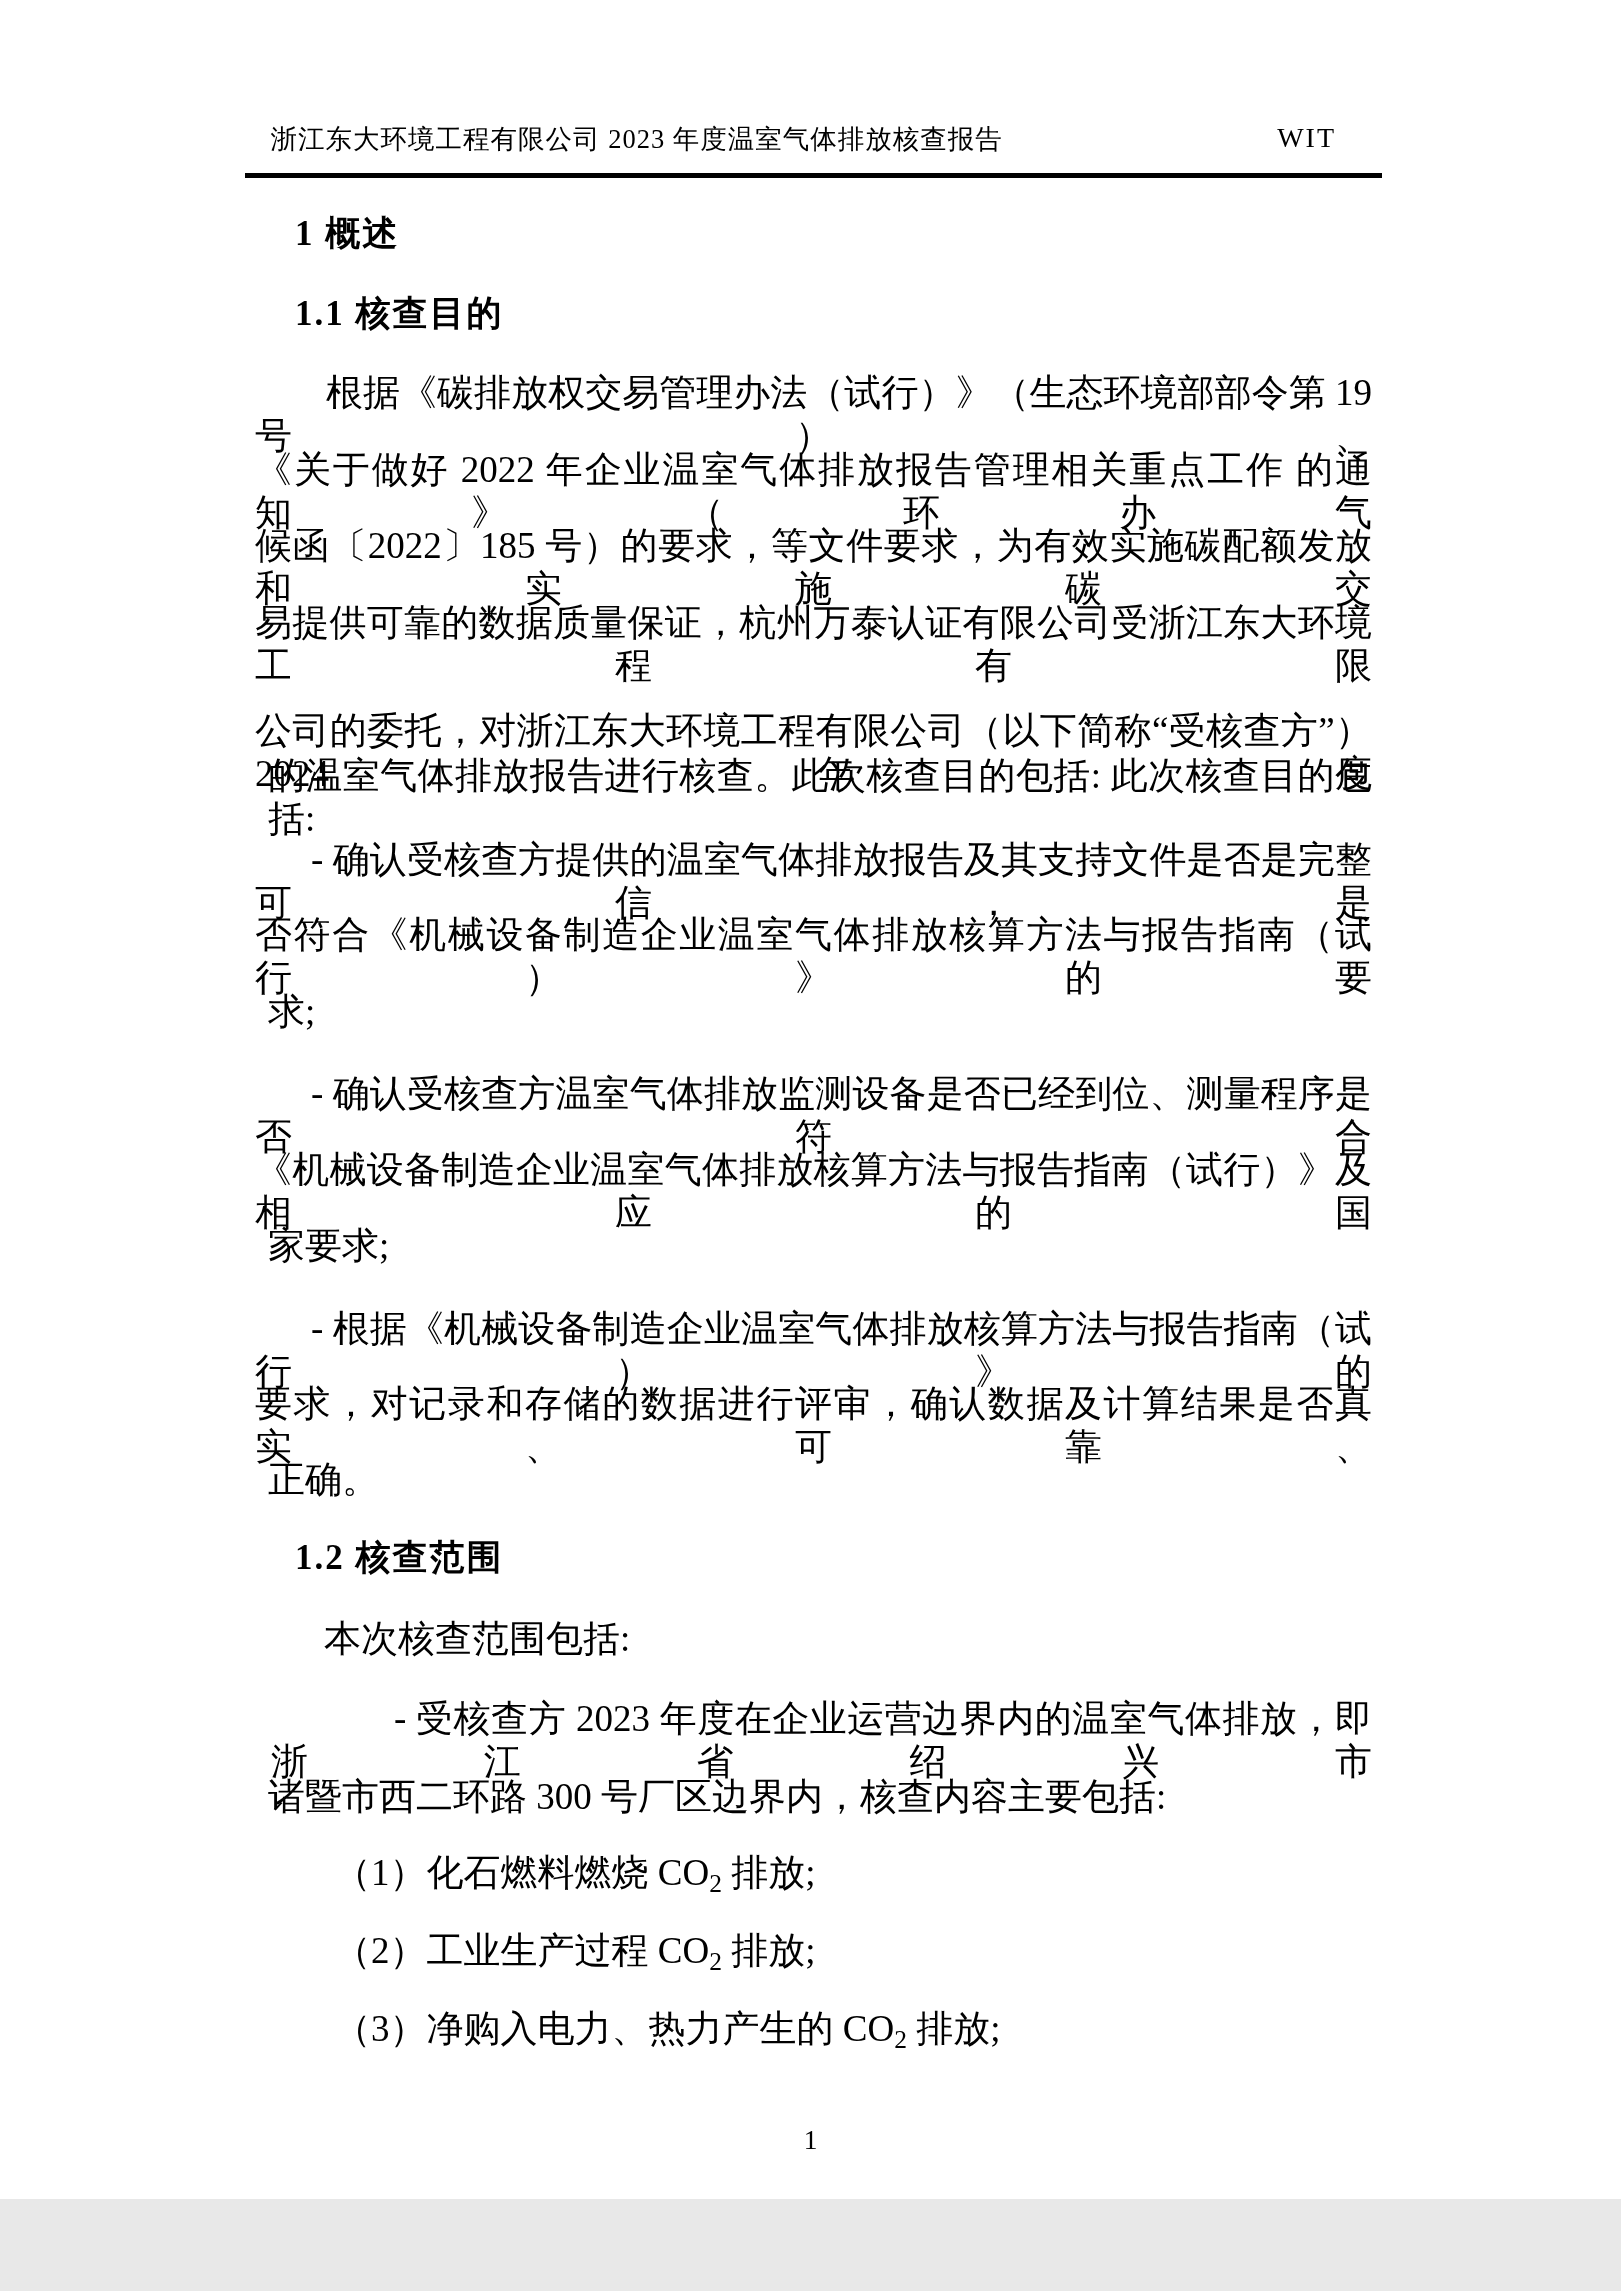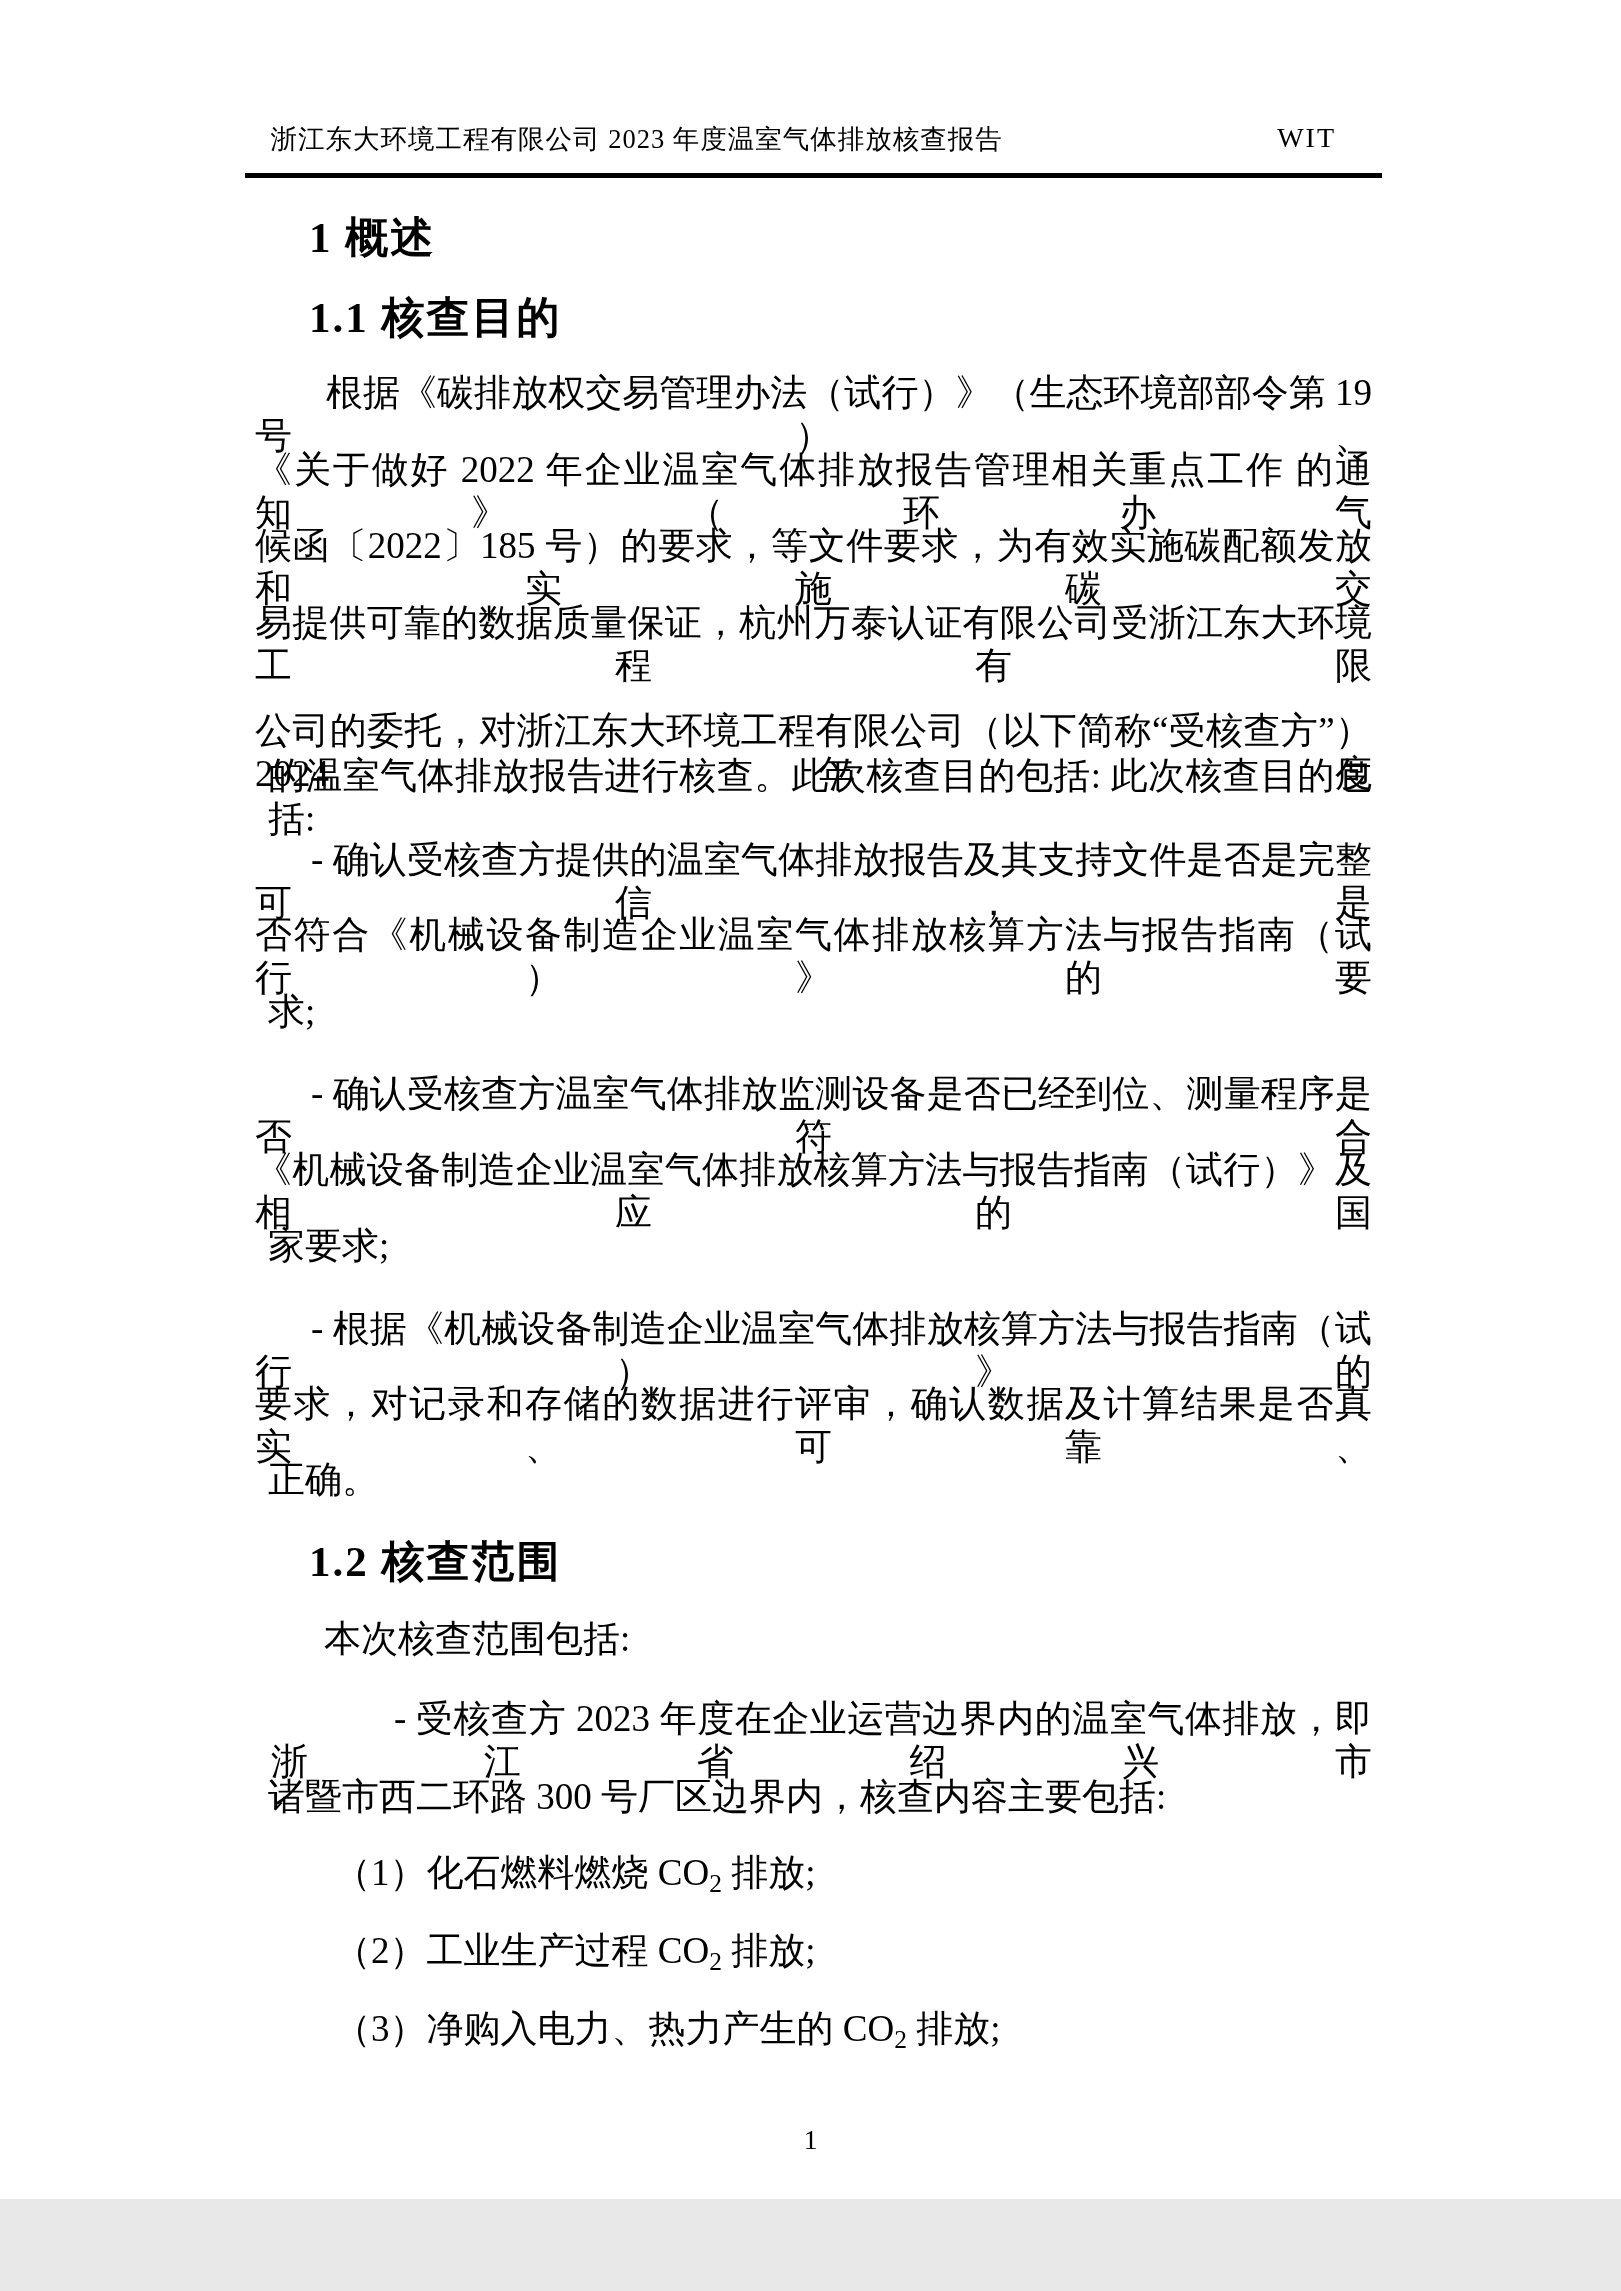"1 概述" .hd { font-size: 43px -> 35px; left: 54px -> 40px }
